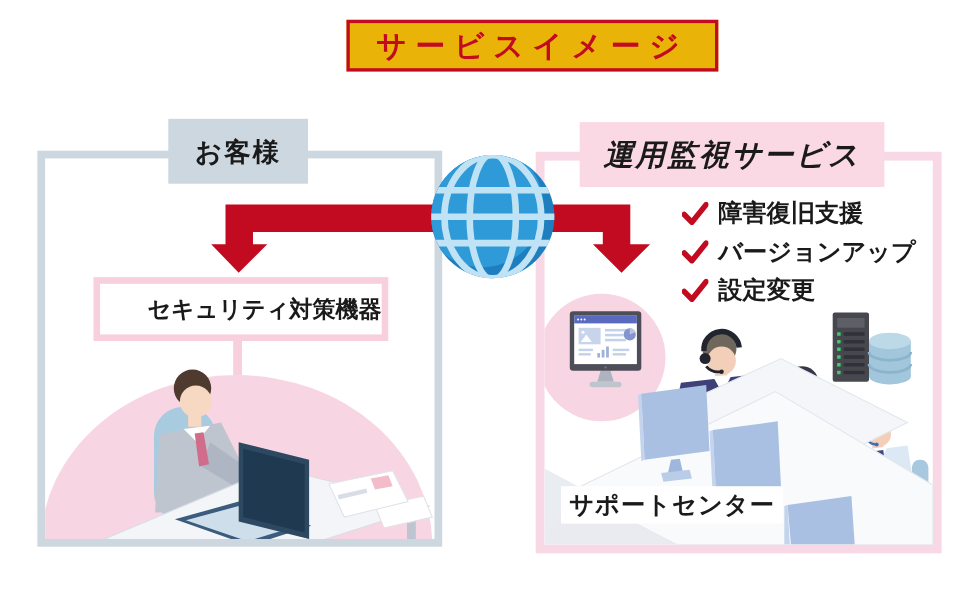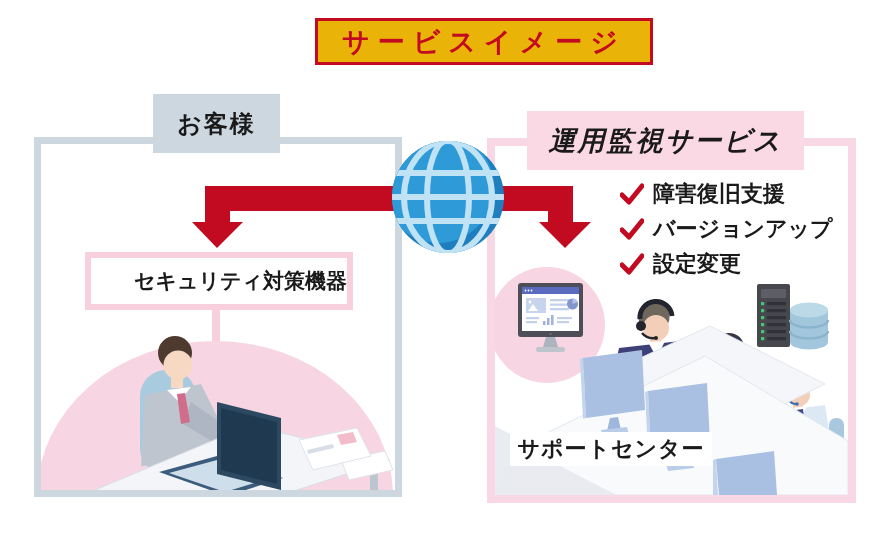"お客様" .customer-label { top: 94px -> 108px }
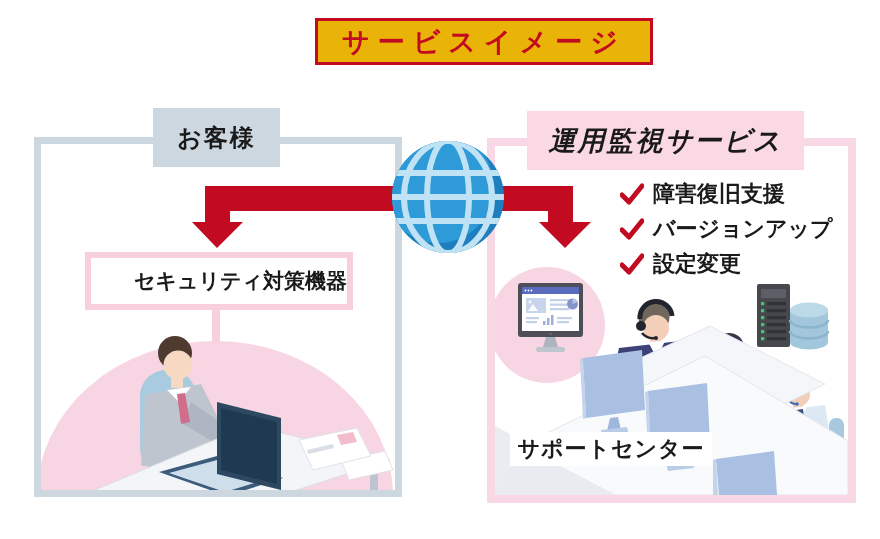"サポートセンター" .support-label { top: 286px -> 296px }
